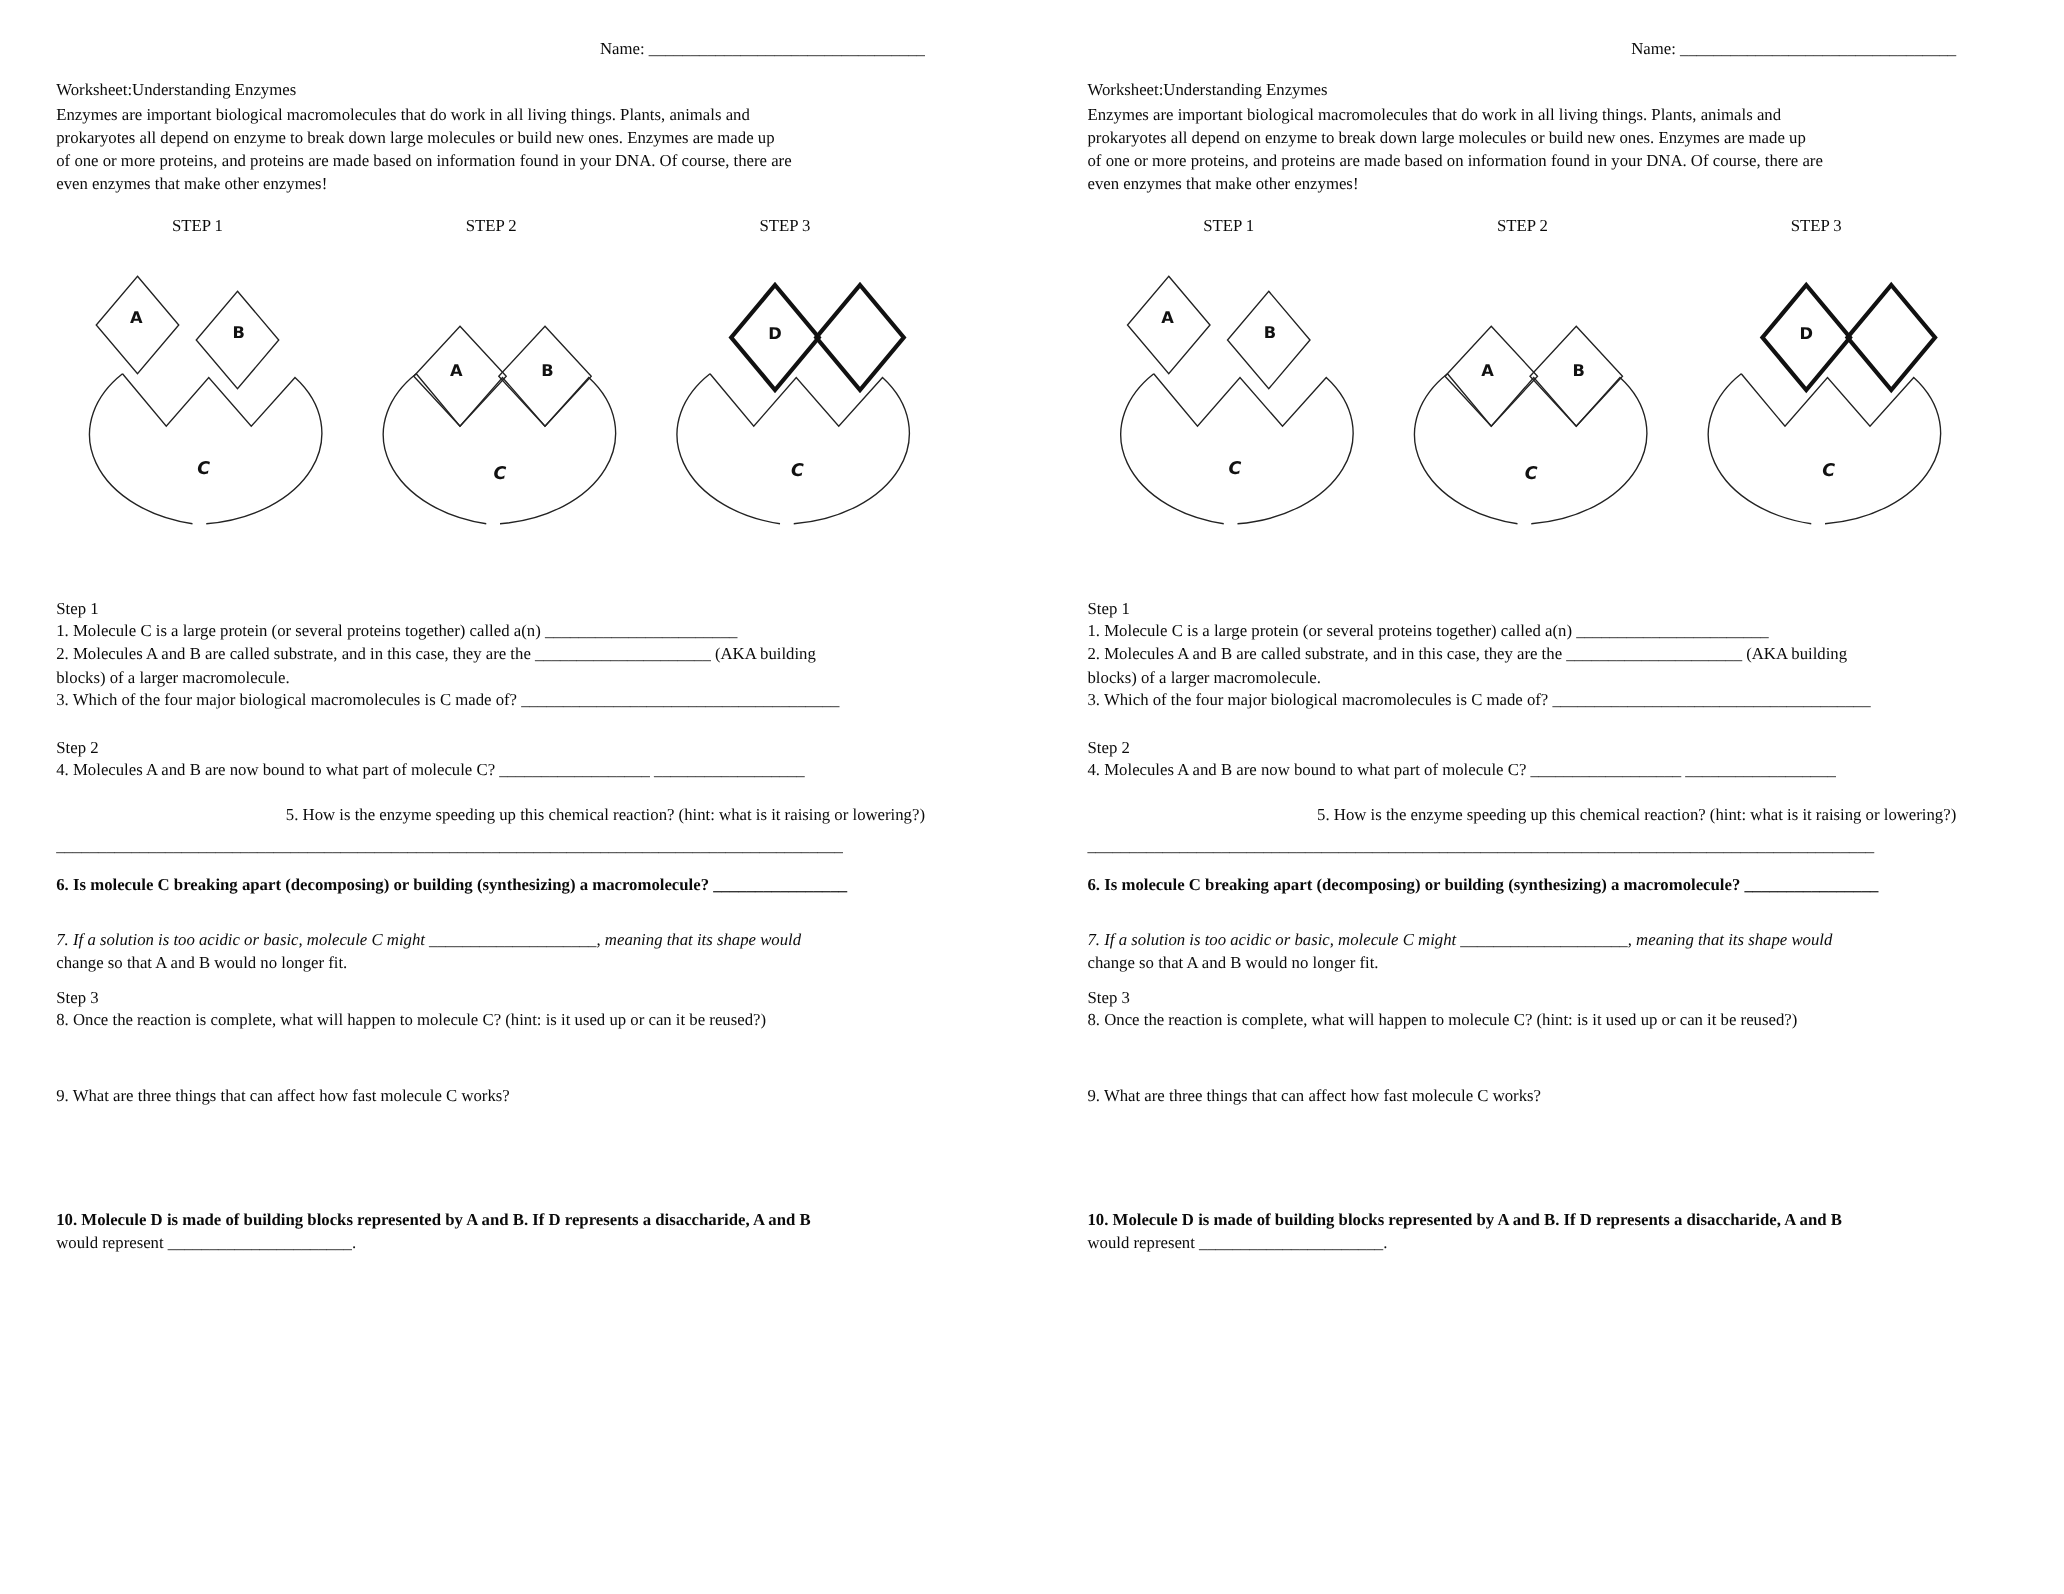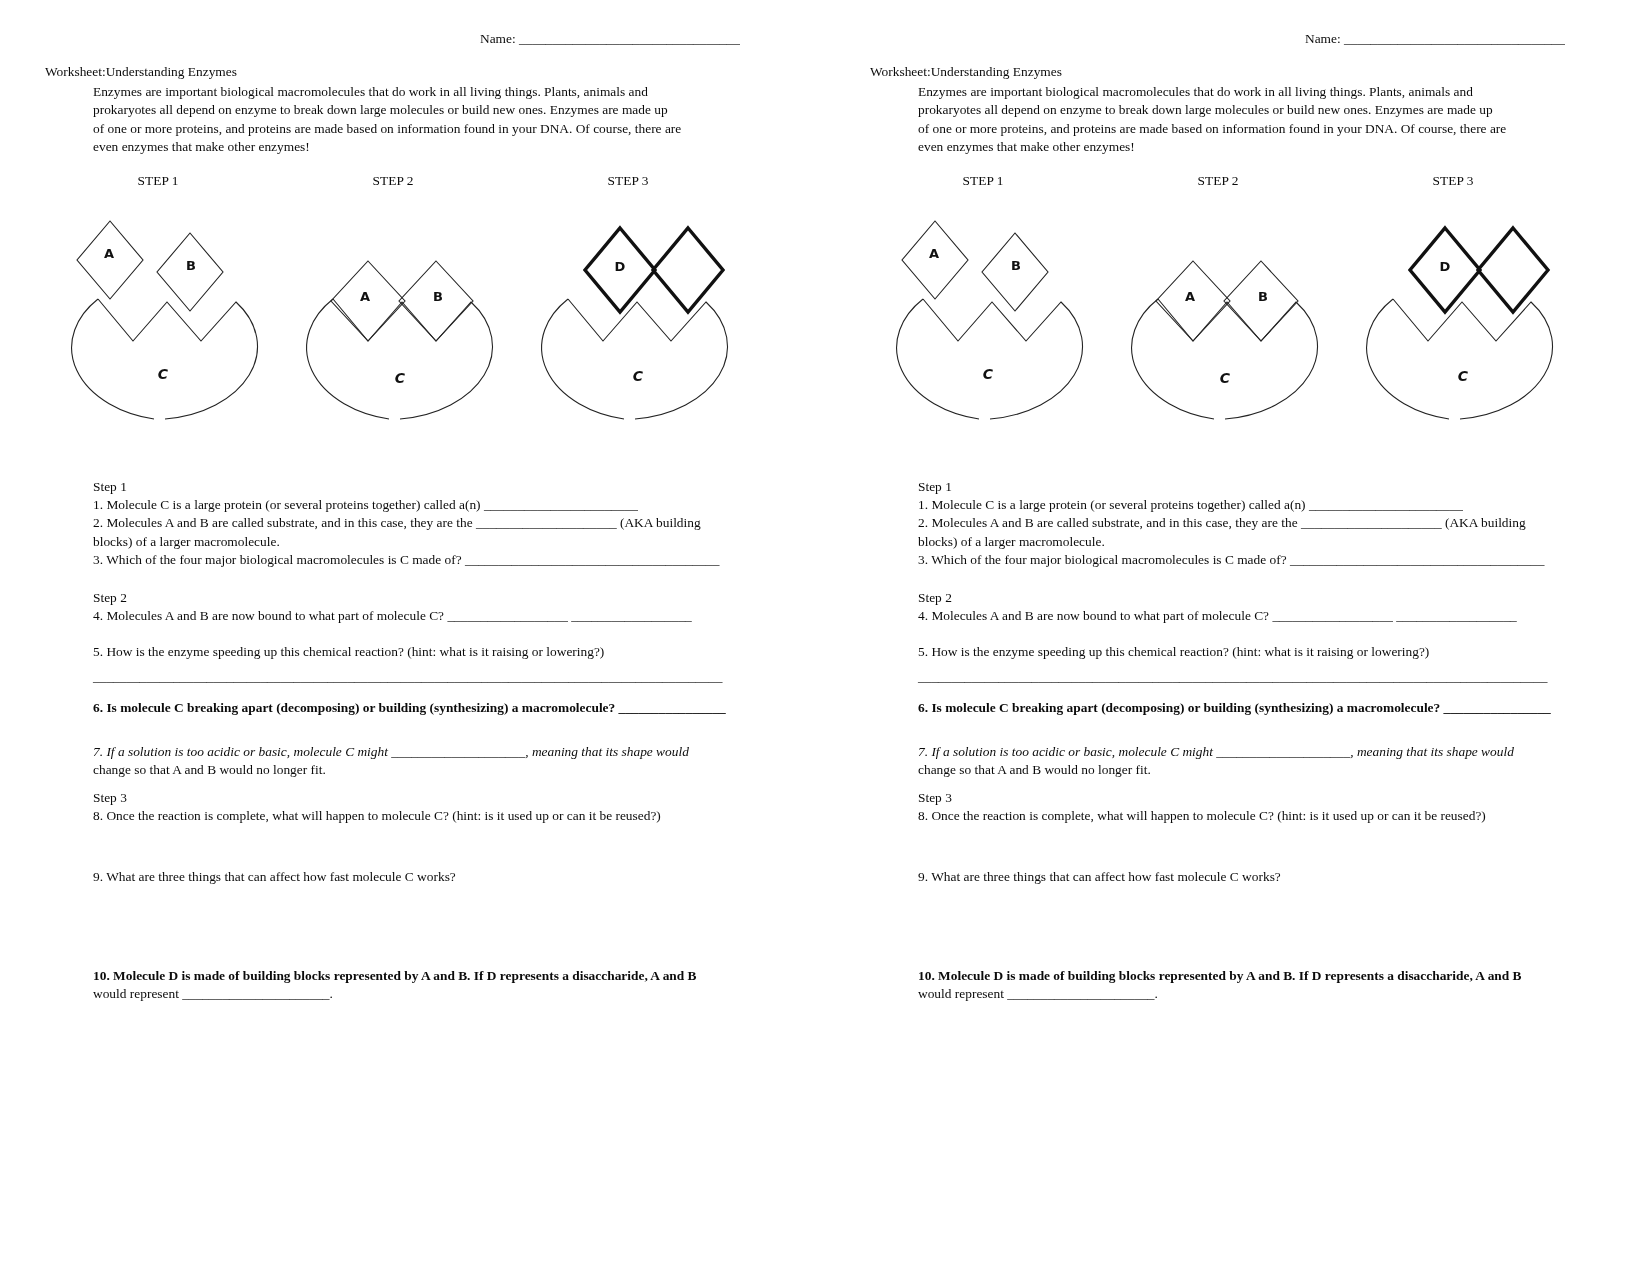"Enzymes are important biological" .line { margin-left: 48px -> none }
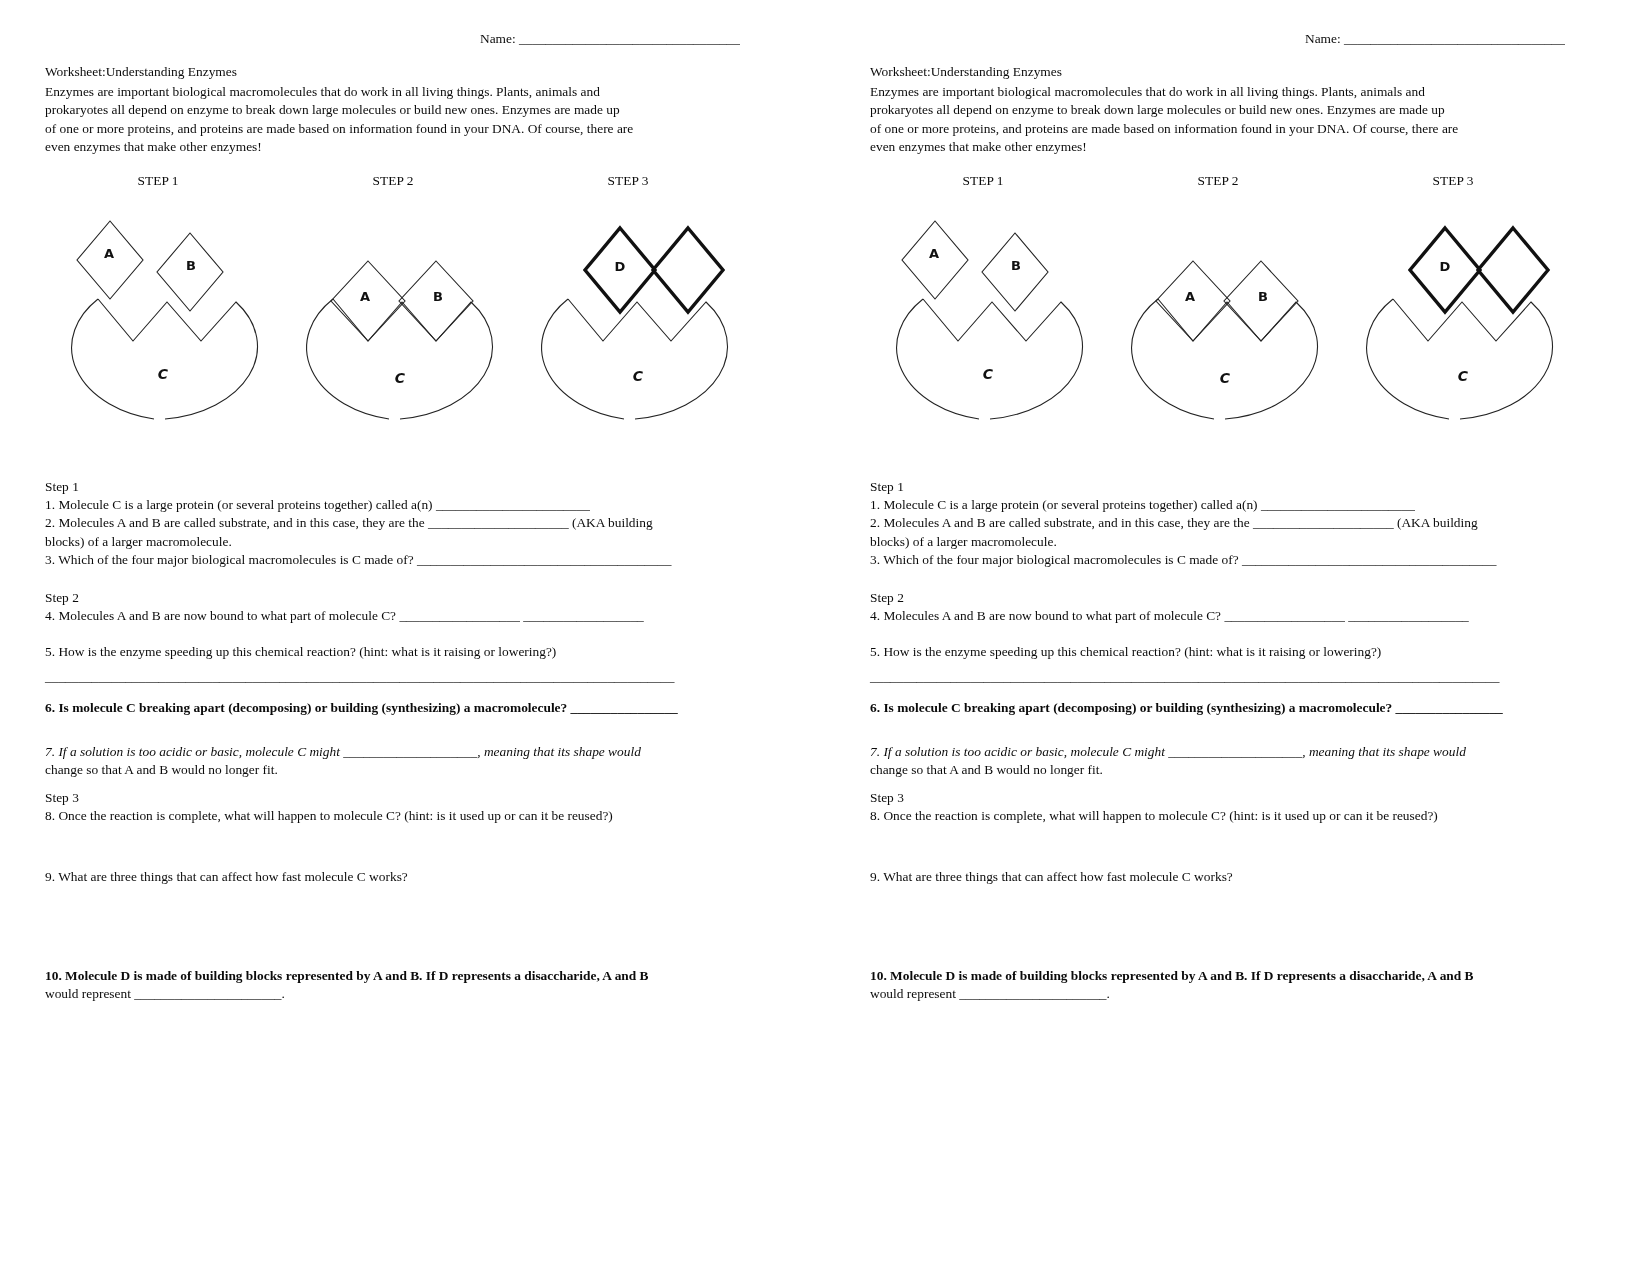"5. How is the enzyme" .gap-18 { text-align: none -> right }
